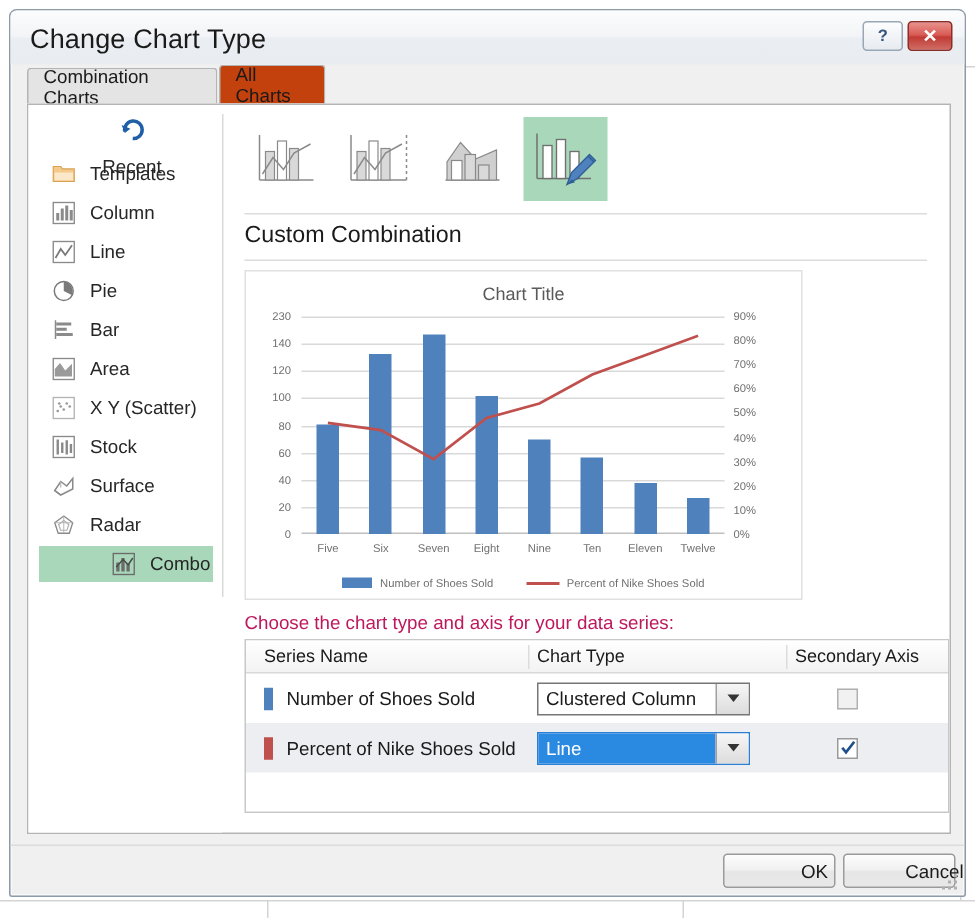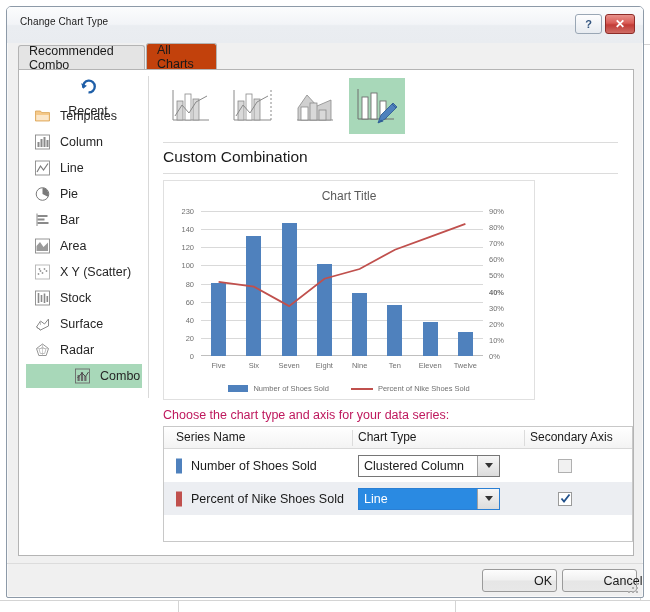"Change Chart Type" .title-text { font-size: 10px -> 18px }
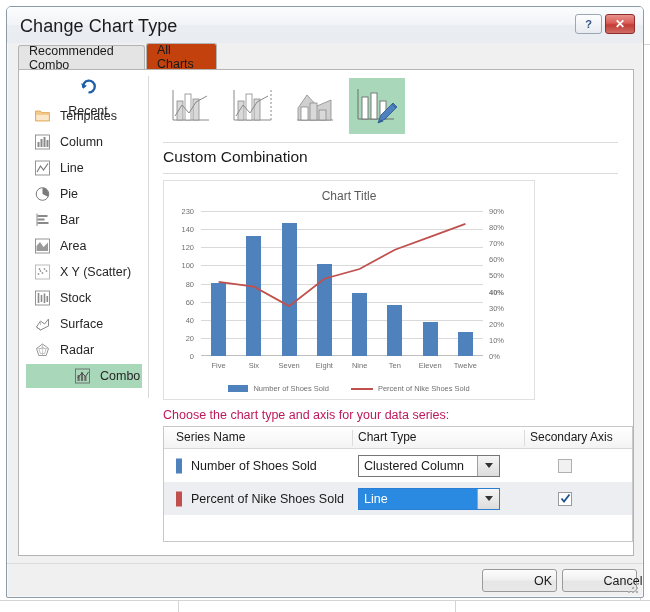"Recommended Combo" div.tab { text: Recommended Combo -> Combination Charts }
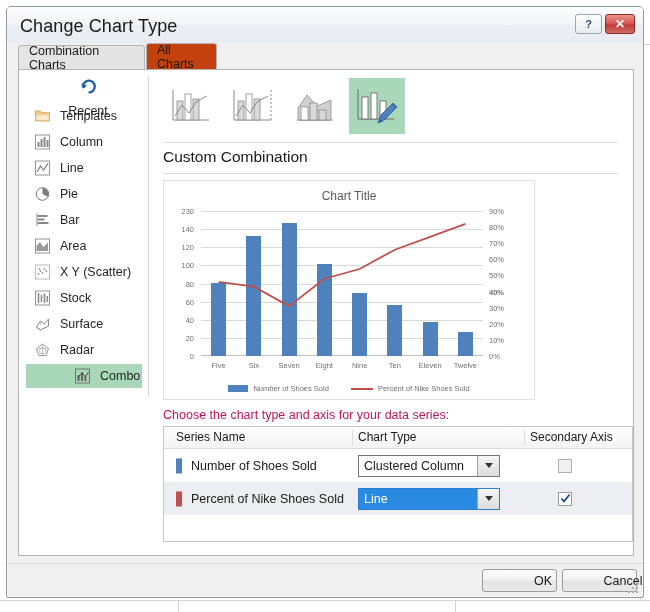"40%" div.ylab { font-weight: bold -> none }
